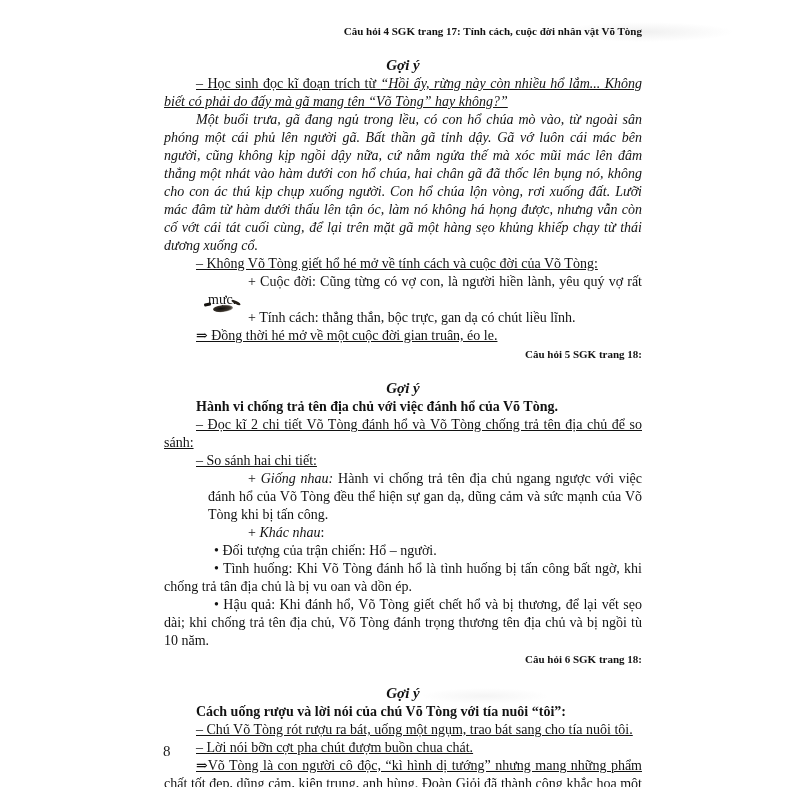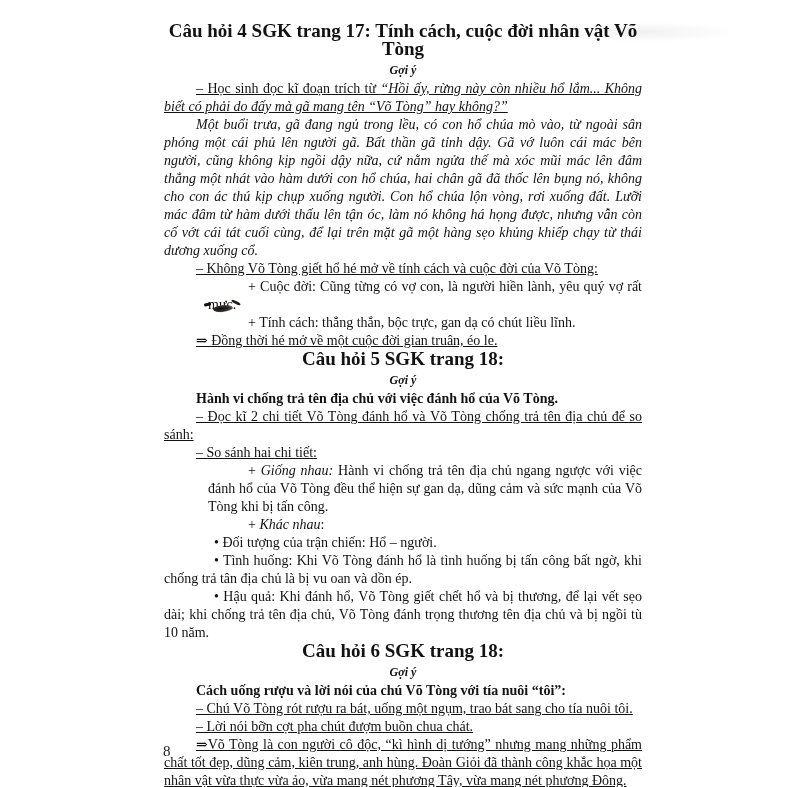"Câu hỏi 4 SGK trang" .b-heading { font-size: 19px -> 11px; text-align: center -> right }
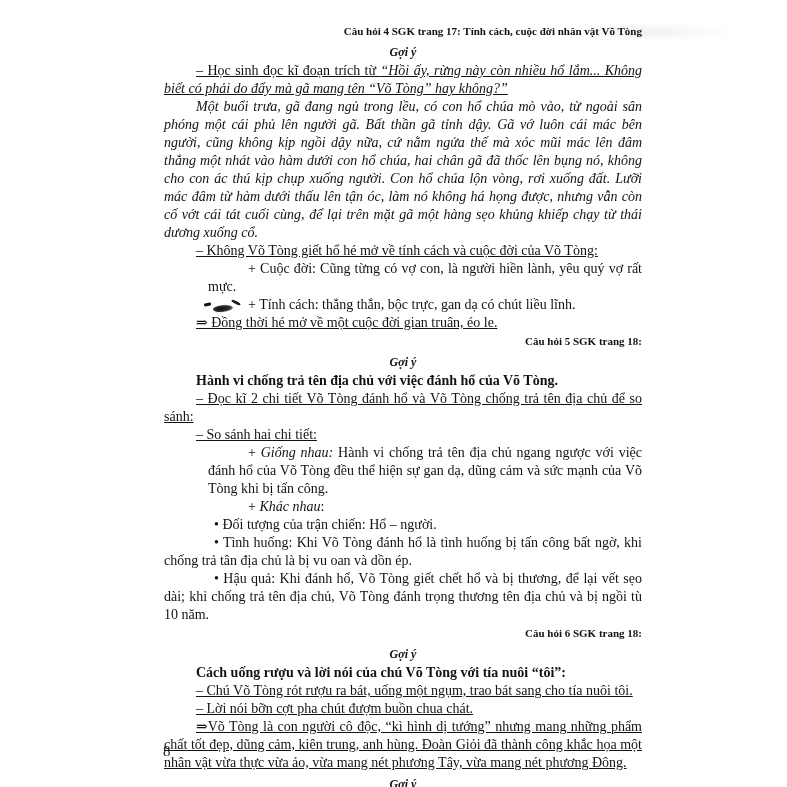"Gợi ý" .b-center { font-size: 12px -> 15px; margin: 3px 0 1px -> 16px 0 1px }
